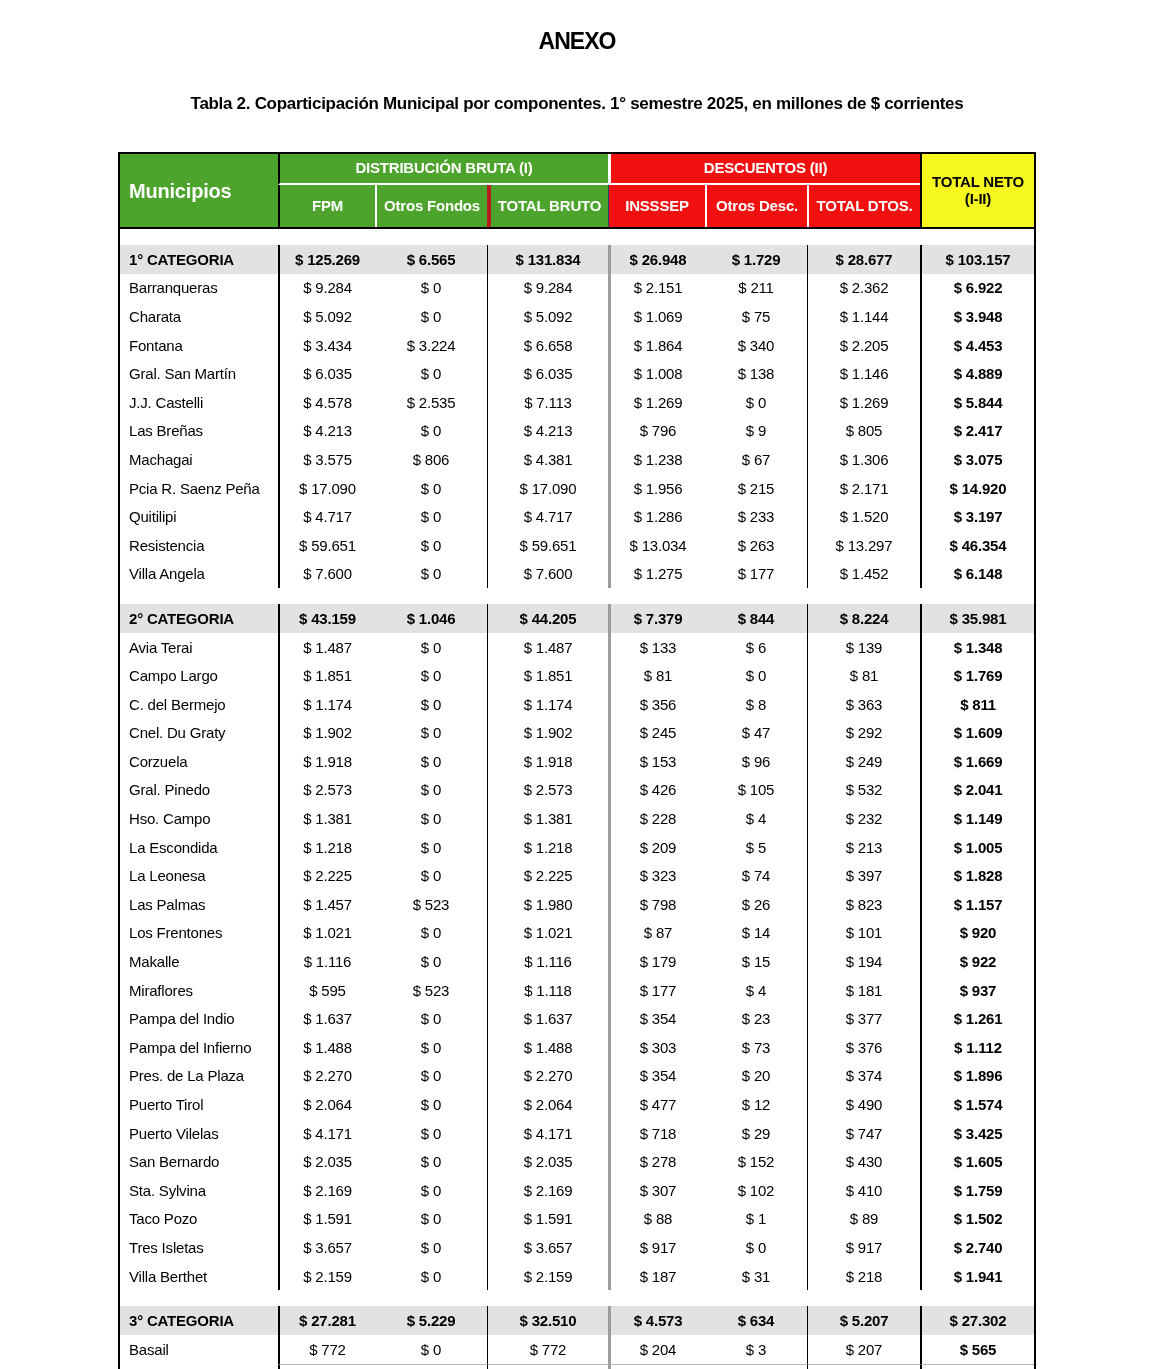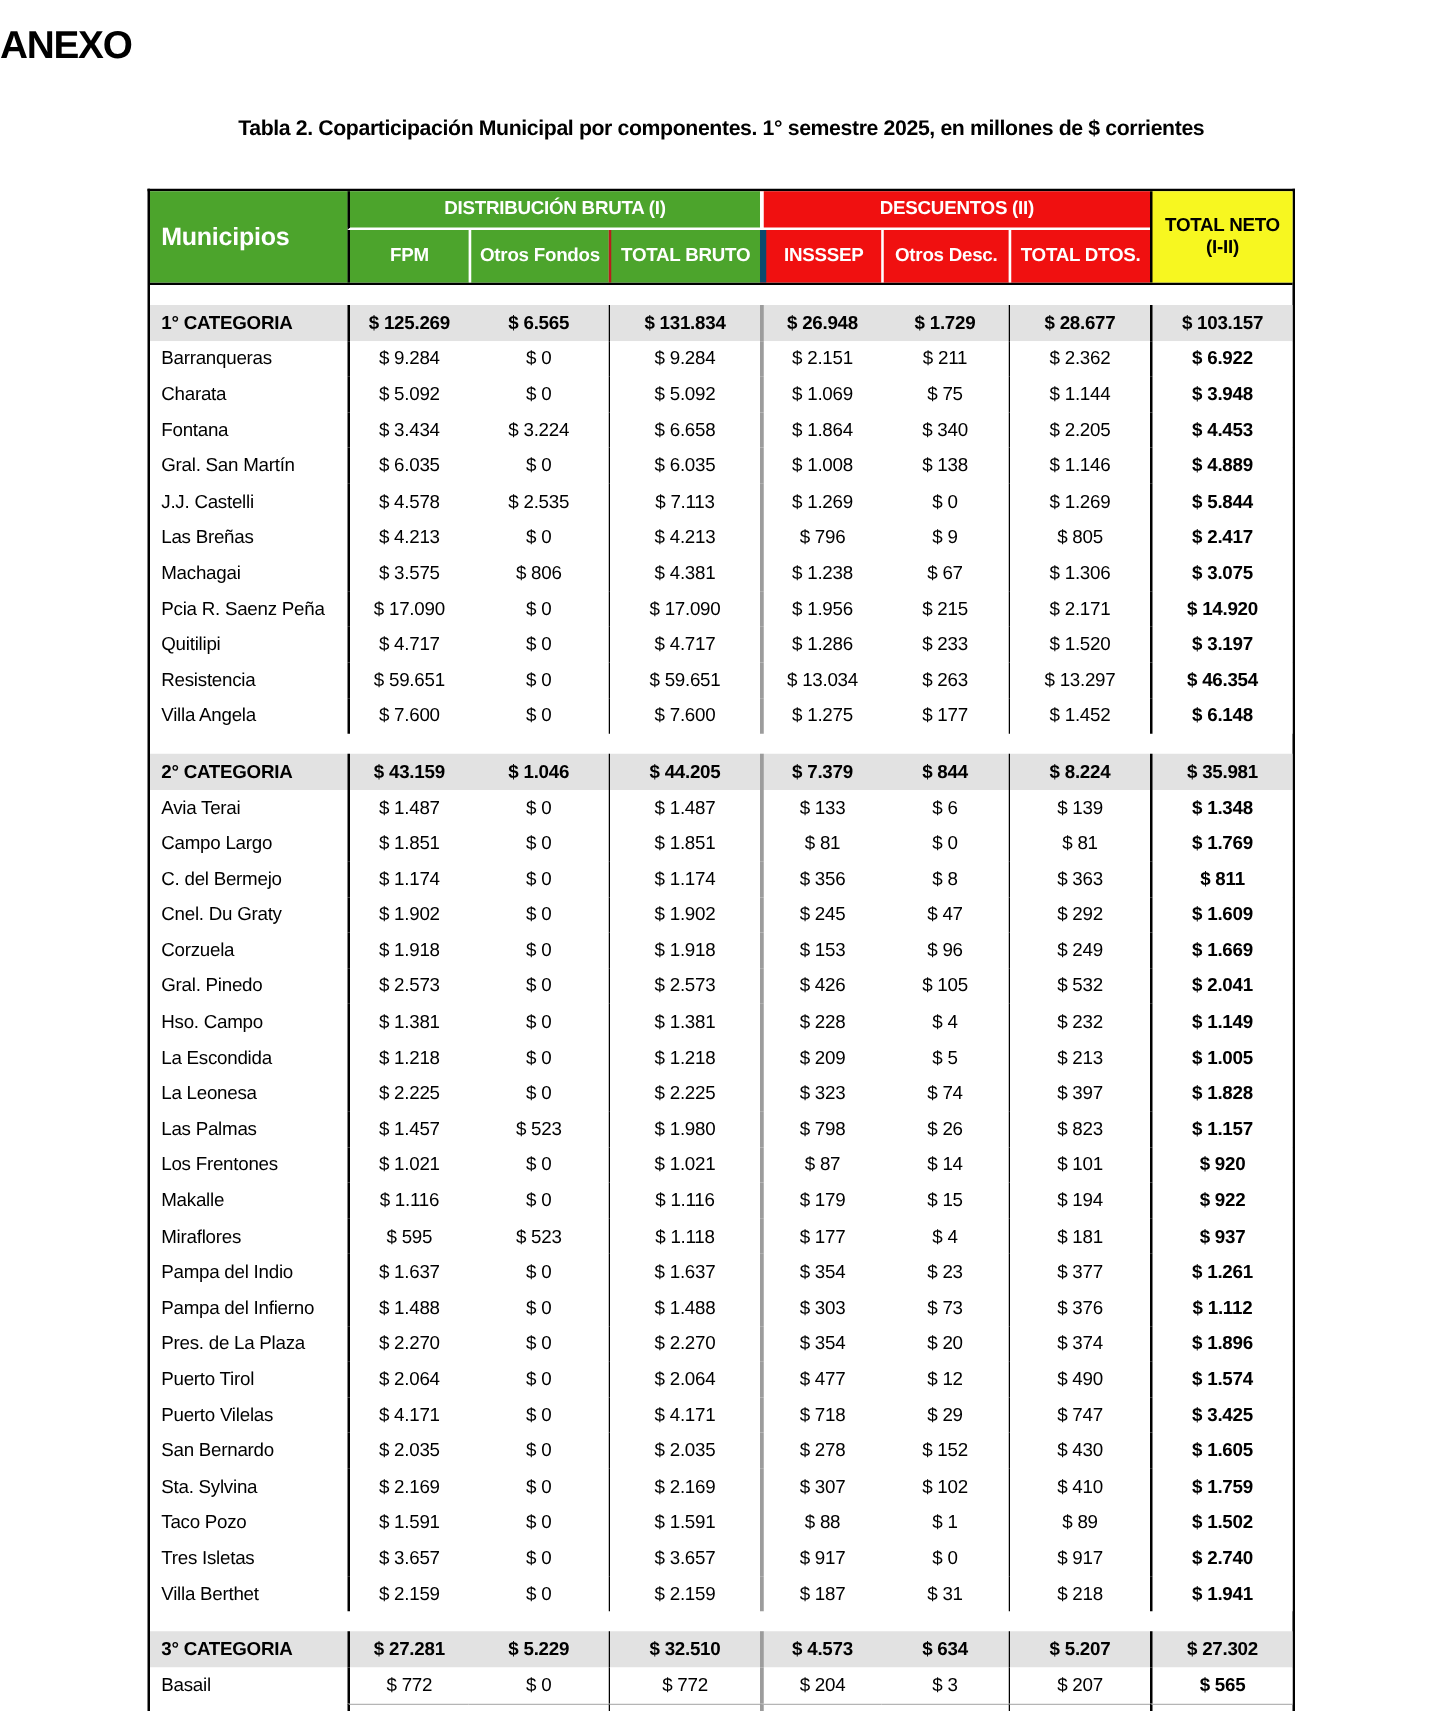"ANEXO" .page-title { font-size: 31px -> 23px; padding-top: 18px -> 28px; text-align: none -> center }
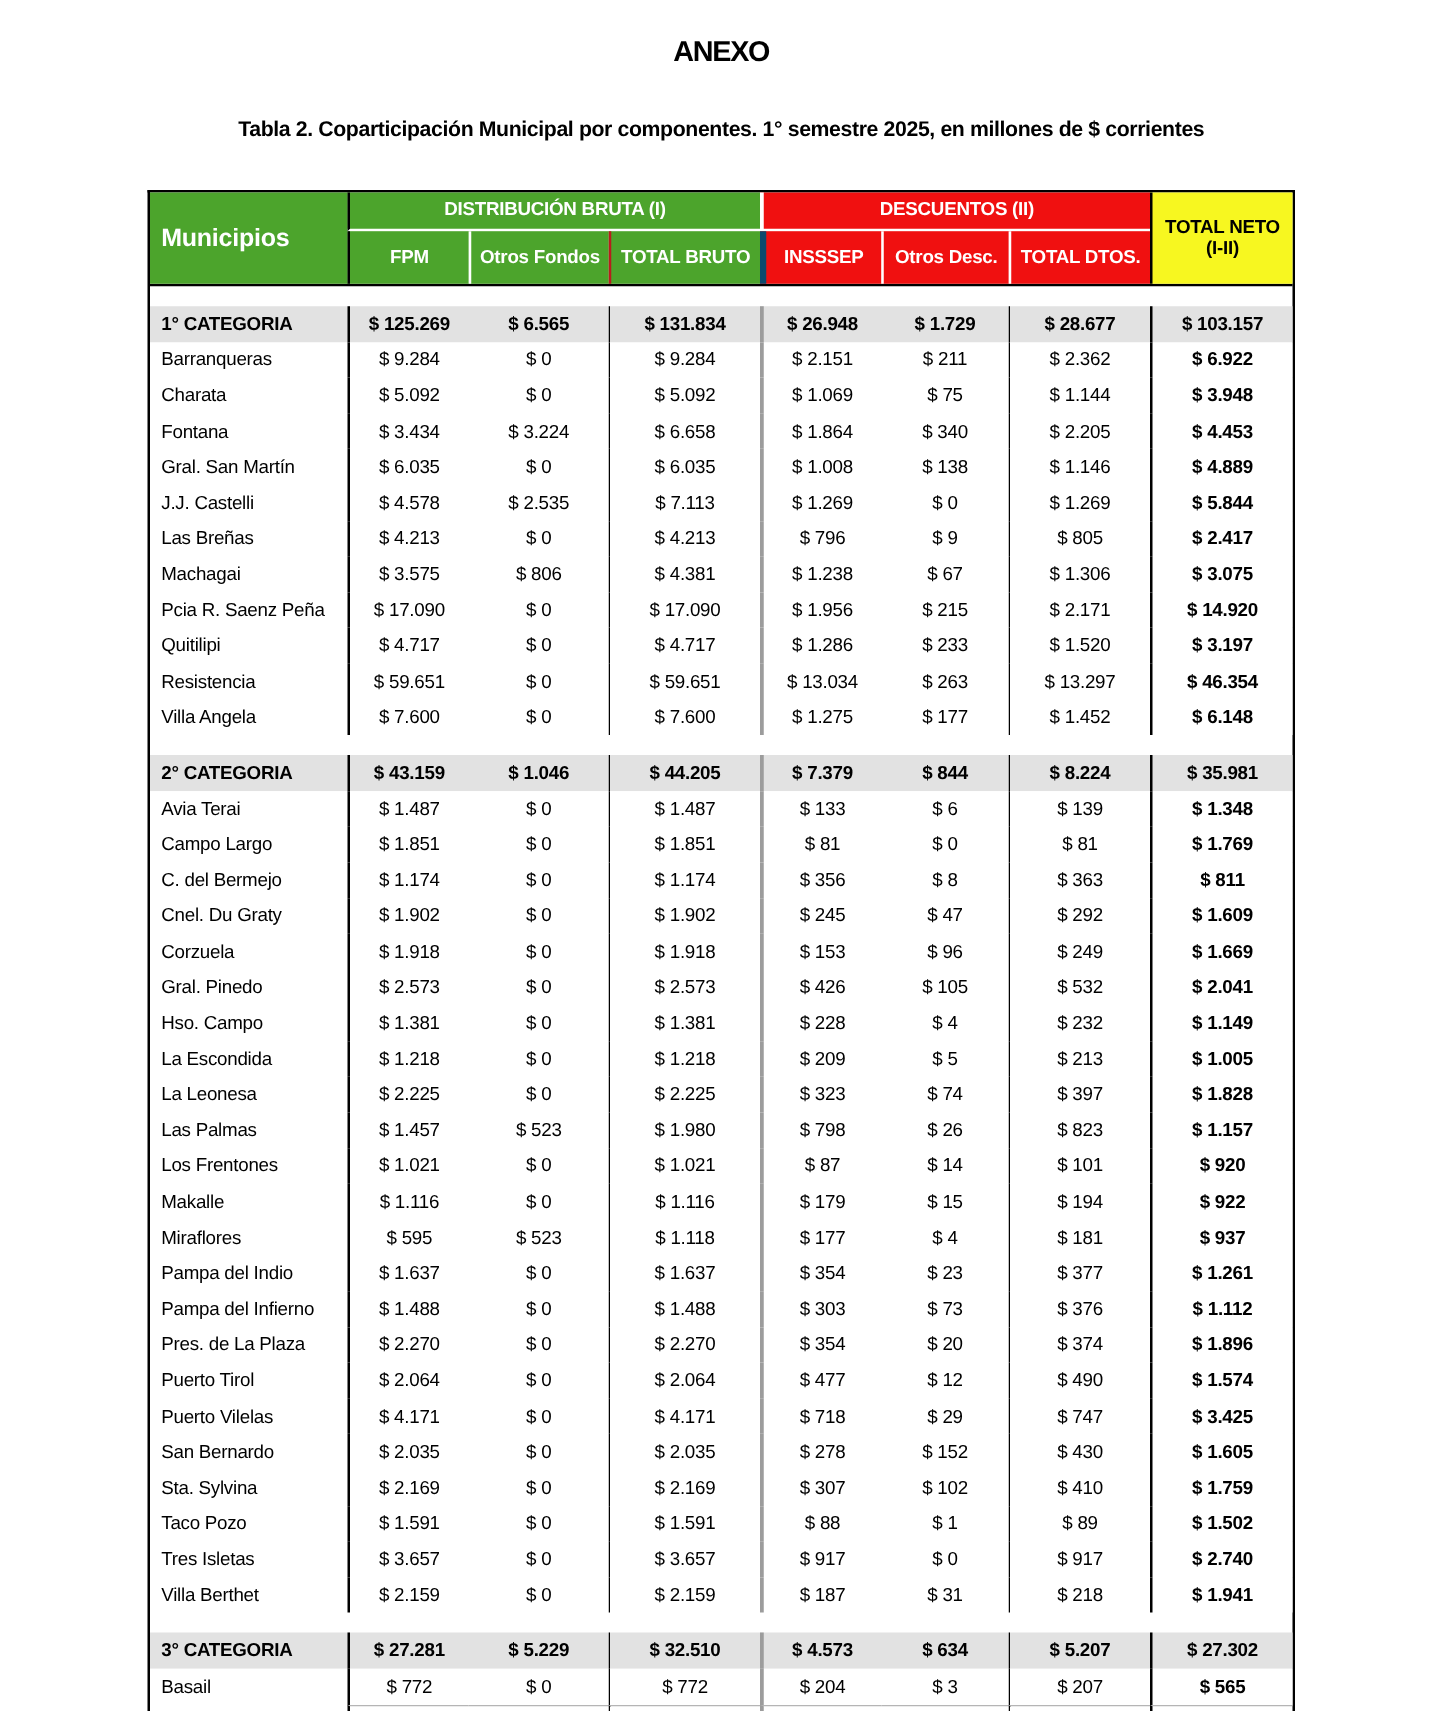"TOTAL BRUTO" .h-tbruto { border-left: 2px solid #b91c1c -> 4px solid #b91c1c }
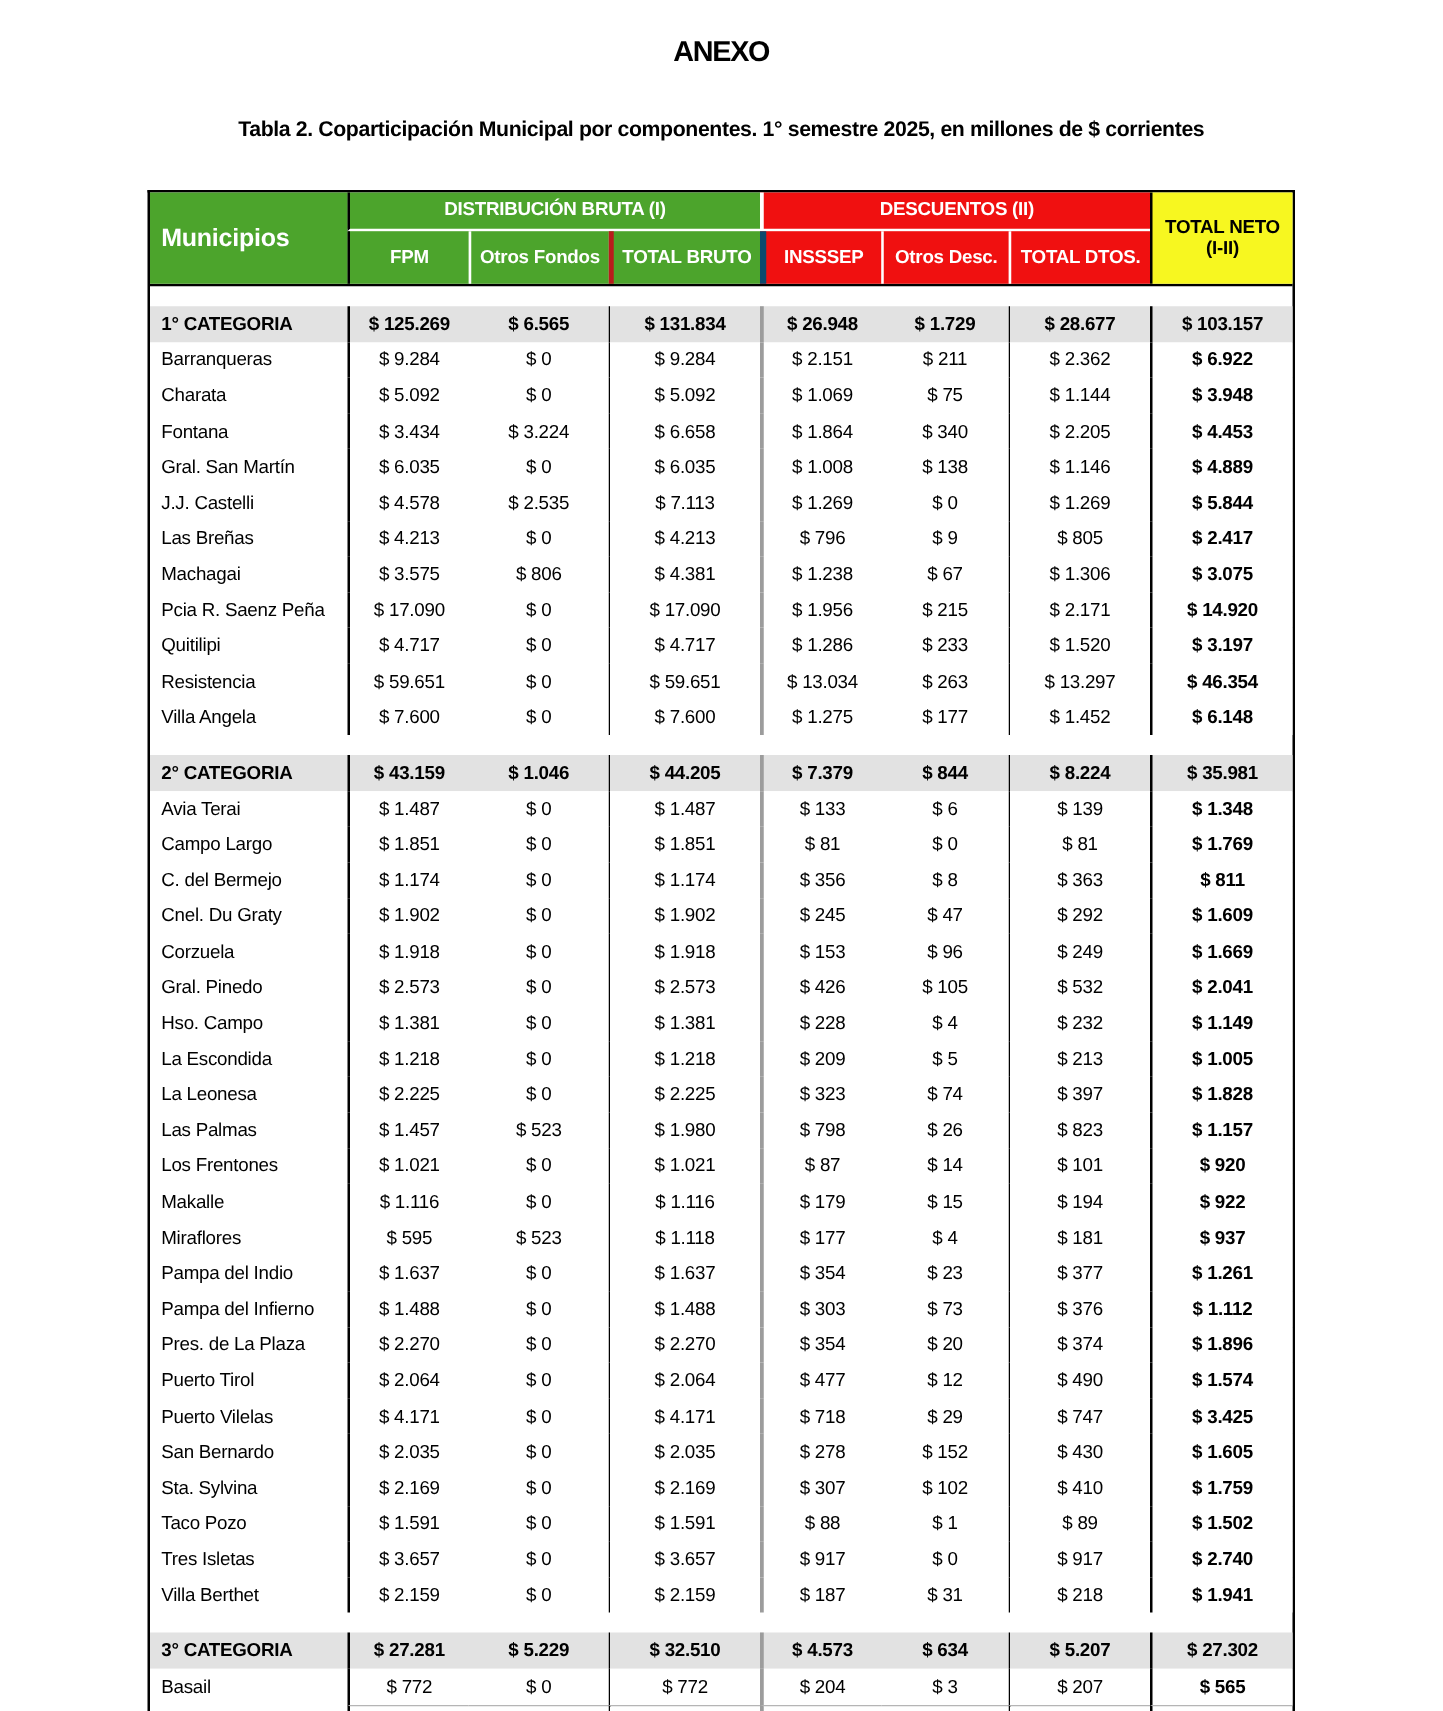"INSSSEP" .h-inssep { border-left: 5px solid #0c4a6e -> 1px solid #0c4a6e }
